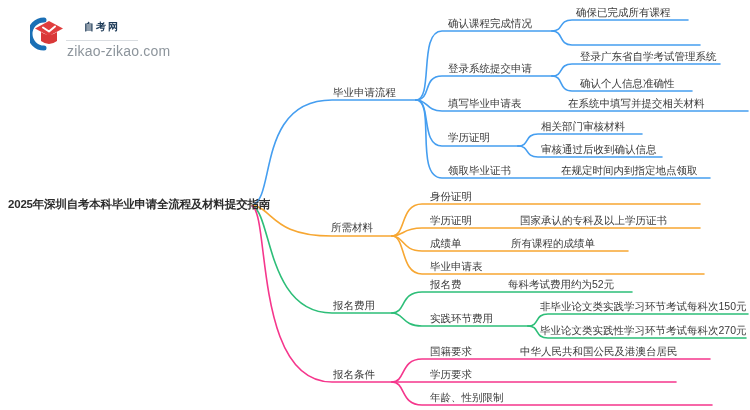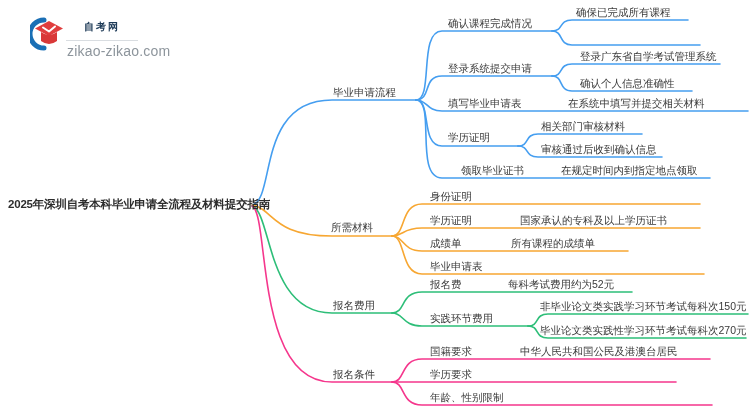"领取毕业证书" div.node { left: 461px -> 448px }
